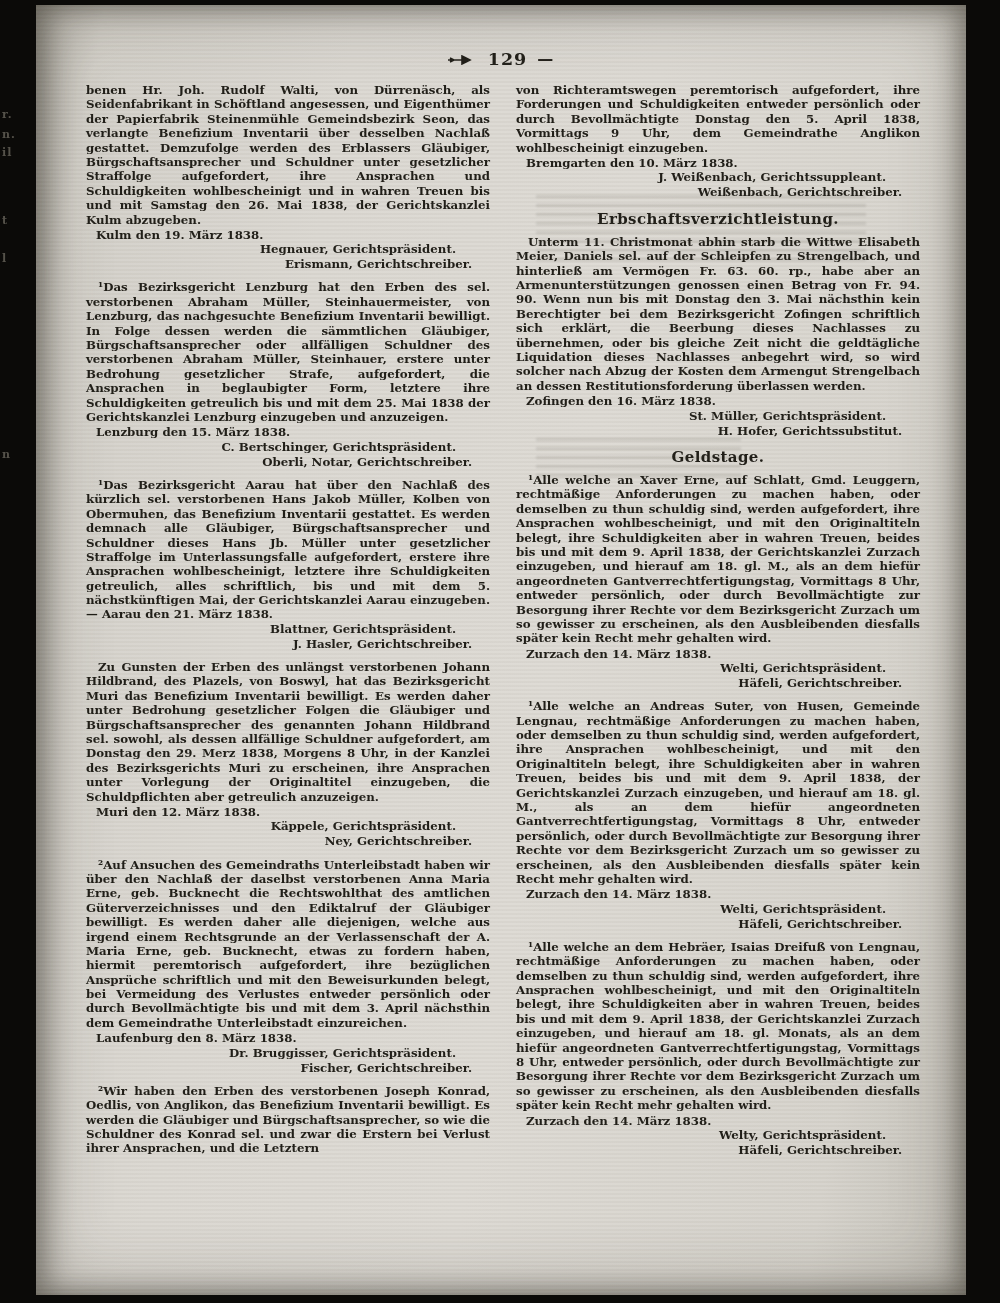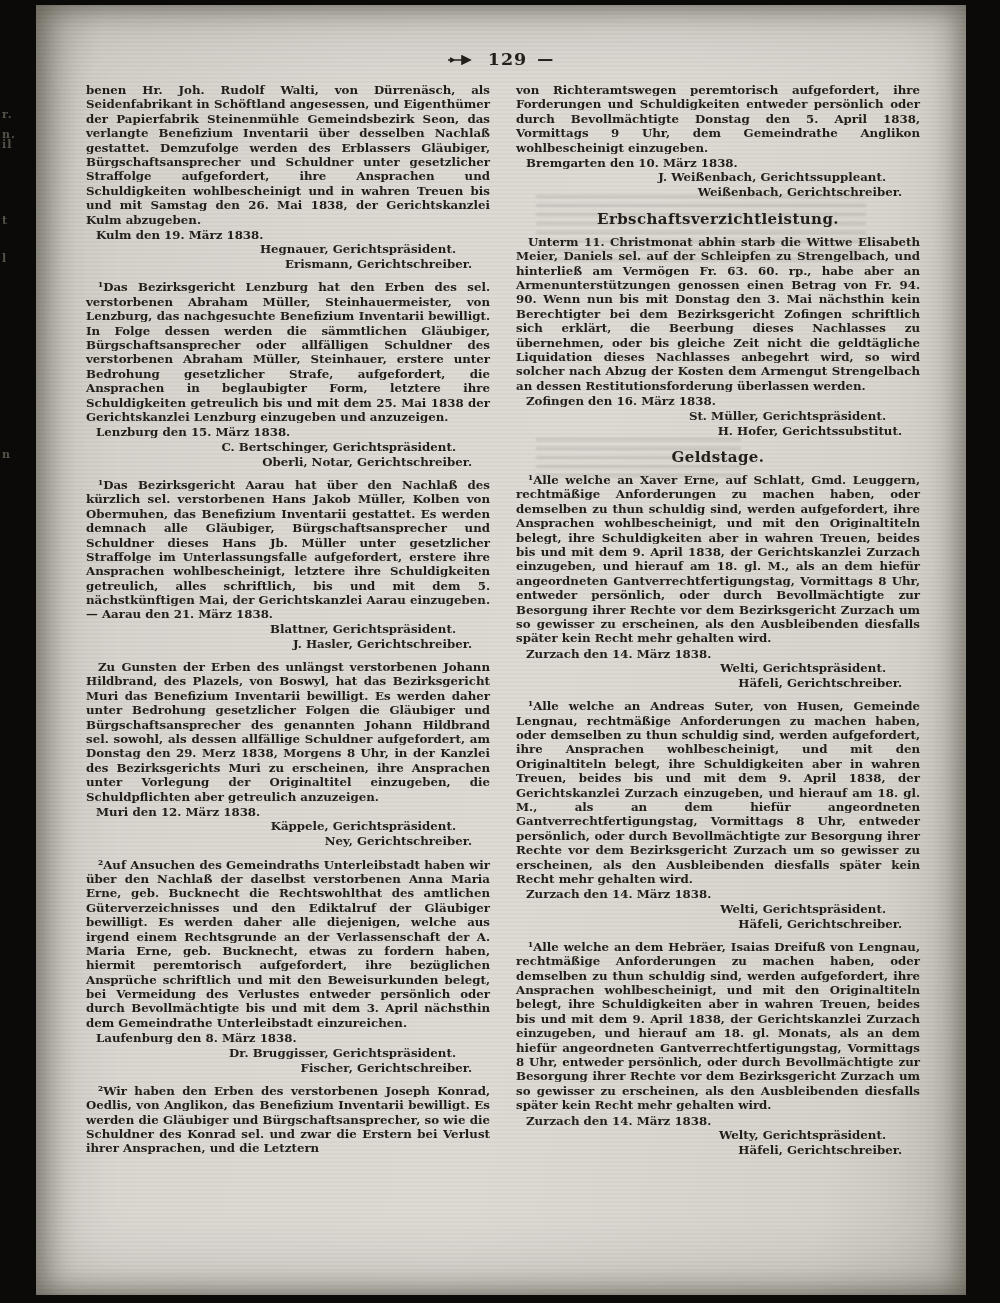"il" span.edge-mark { top: 138px -> 146px }
